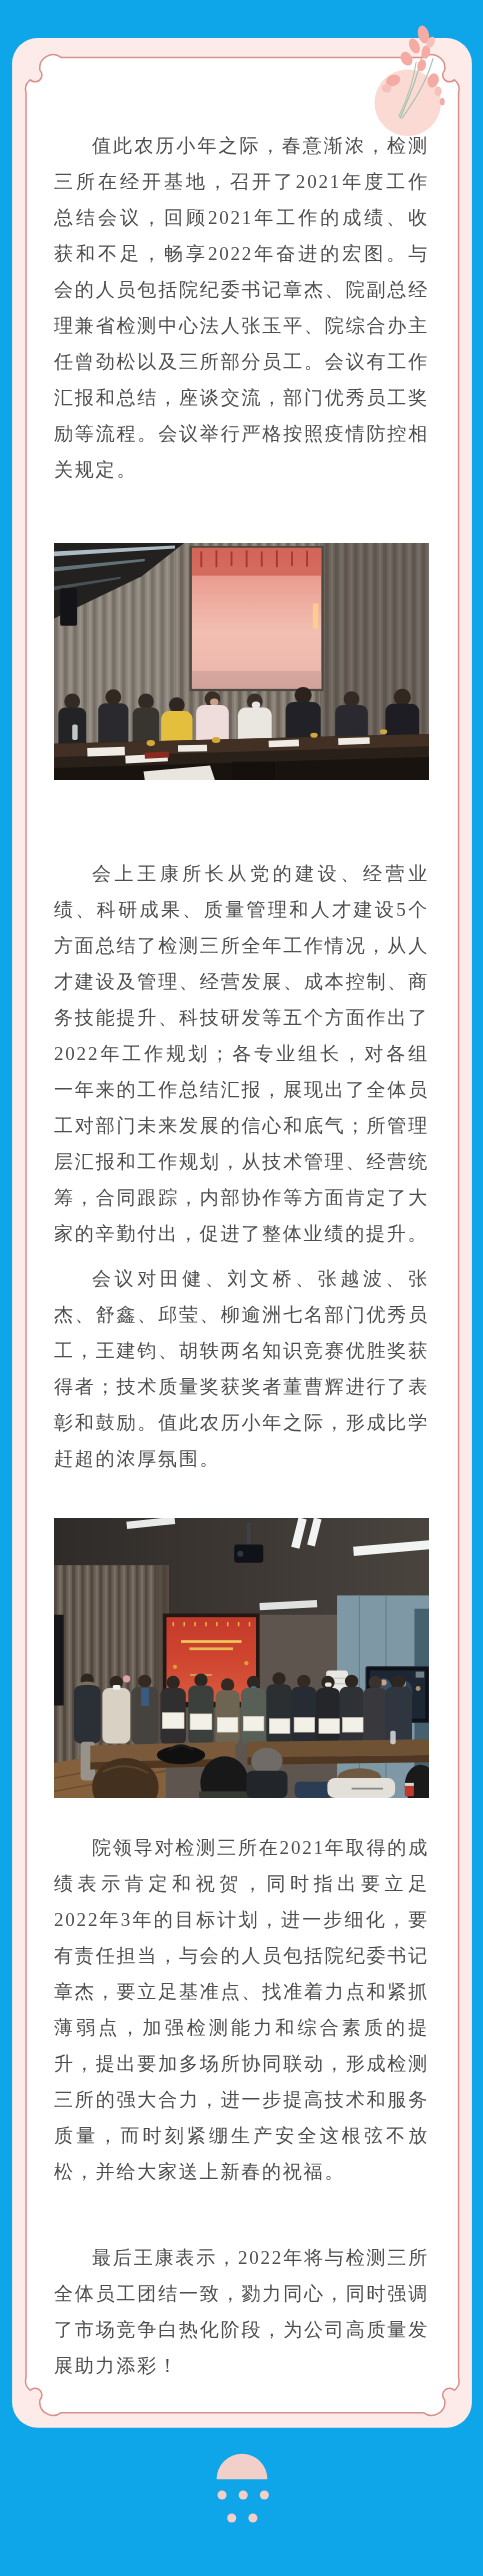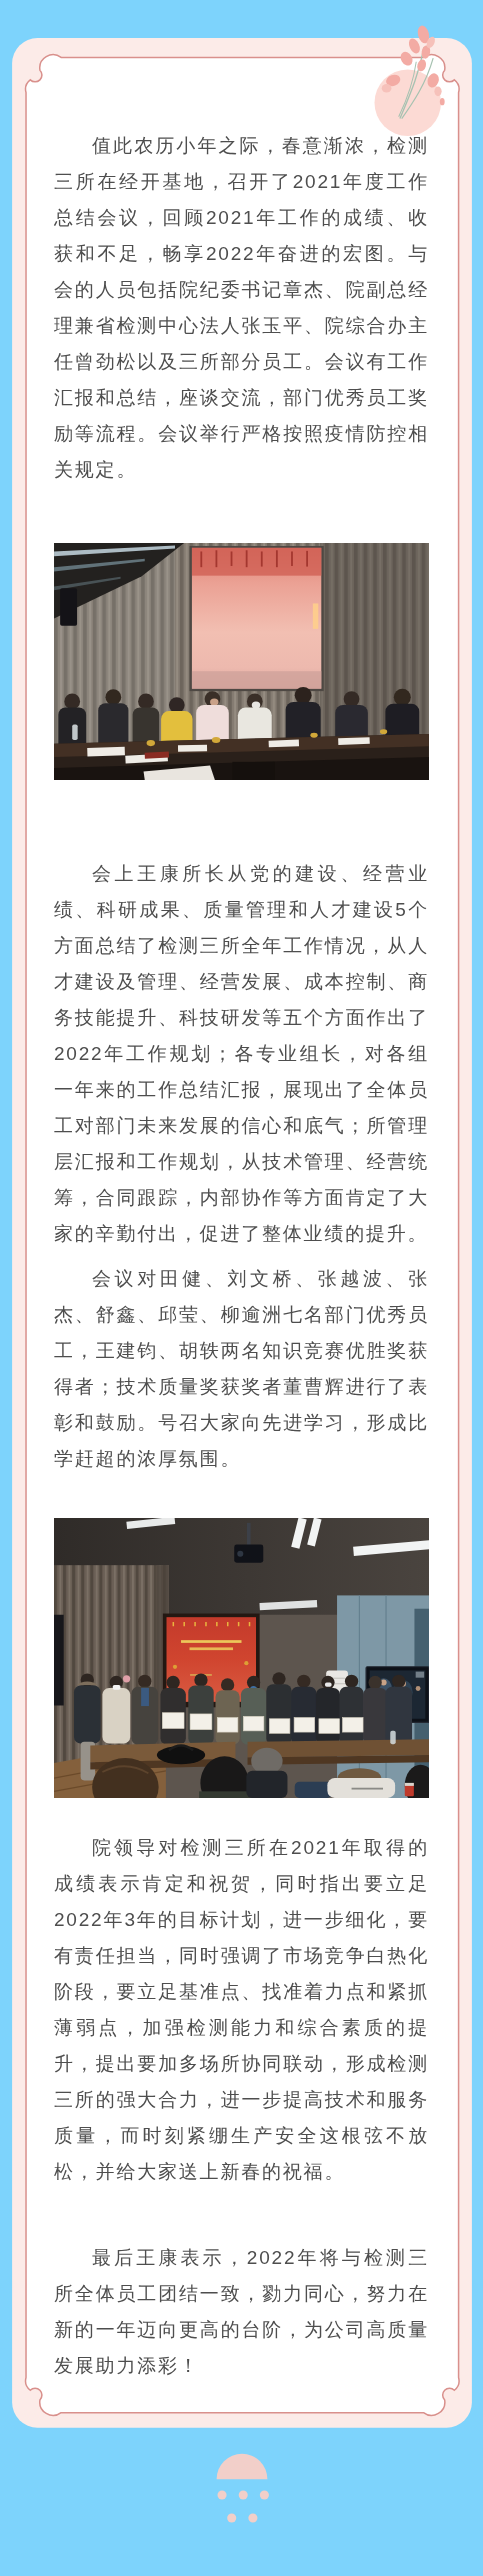"值此农历小年之际，春意渐浓，检测三所在经开基地，召开了2021年度工作总结会议，" #page { background: #7dd3fc -> #0ea5e9; font-family: Liberation Sans, sans-serif -> Liberation Serif, serif }
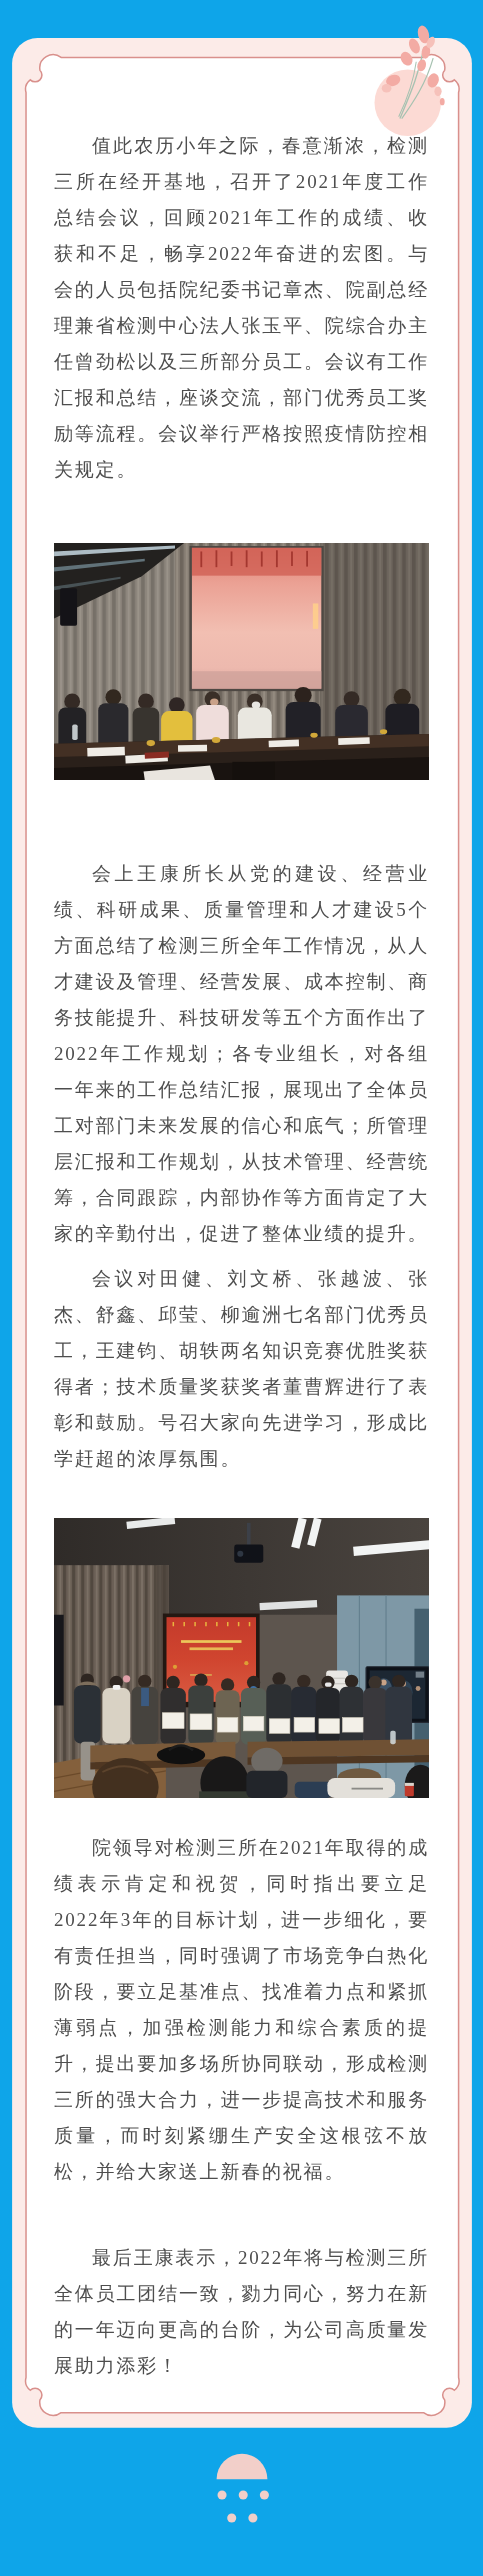"会议对田健、刘文桥、张越波、张杰、舒鑫、邱莹、柳逾洲七名部门优秀员工，王建钧、胡" p.para { text: 号召大家向先进学习 -> 值此农历小年之际 }
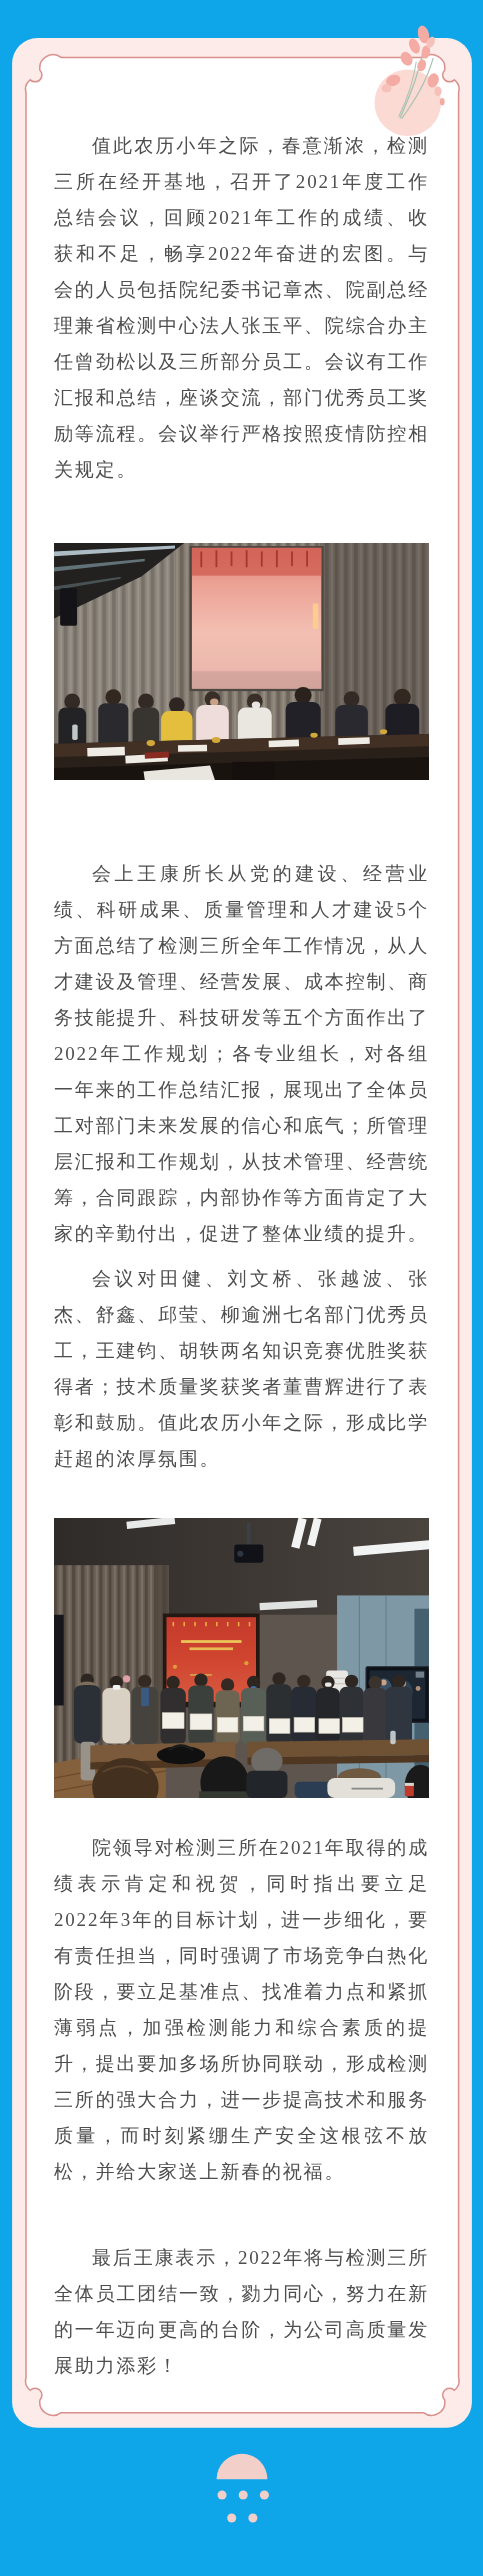"院领导对检测三所在2021年取得的成绩表示肯定和祝贺，同时指出要立足2022年3" p.para { text: 同时强调了市场竞争白热化阶段 -> 与会的人员包括院纪委书记章杰 }
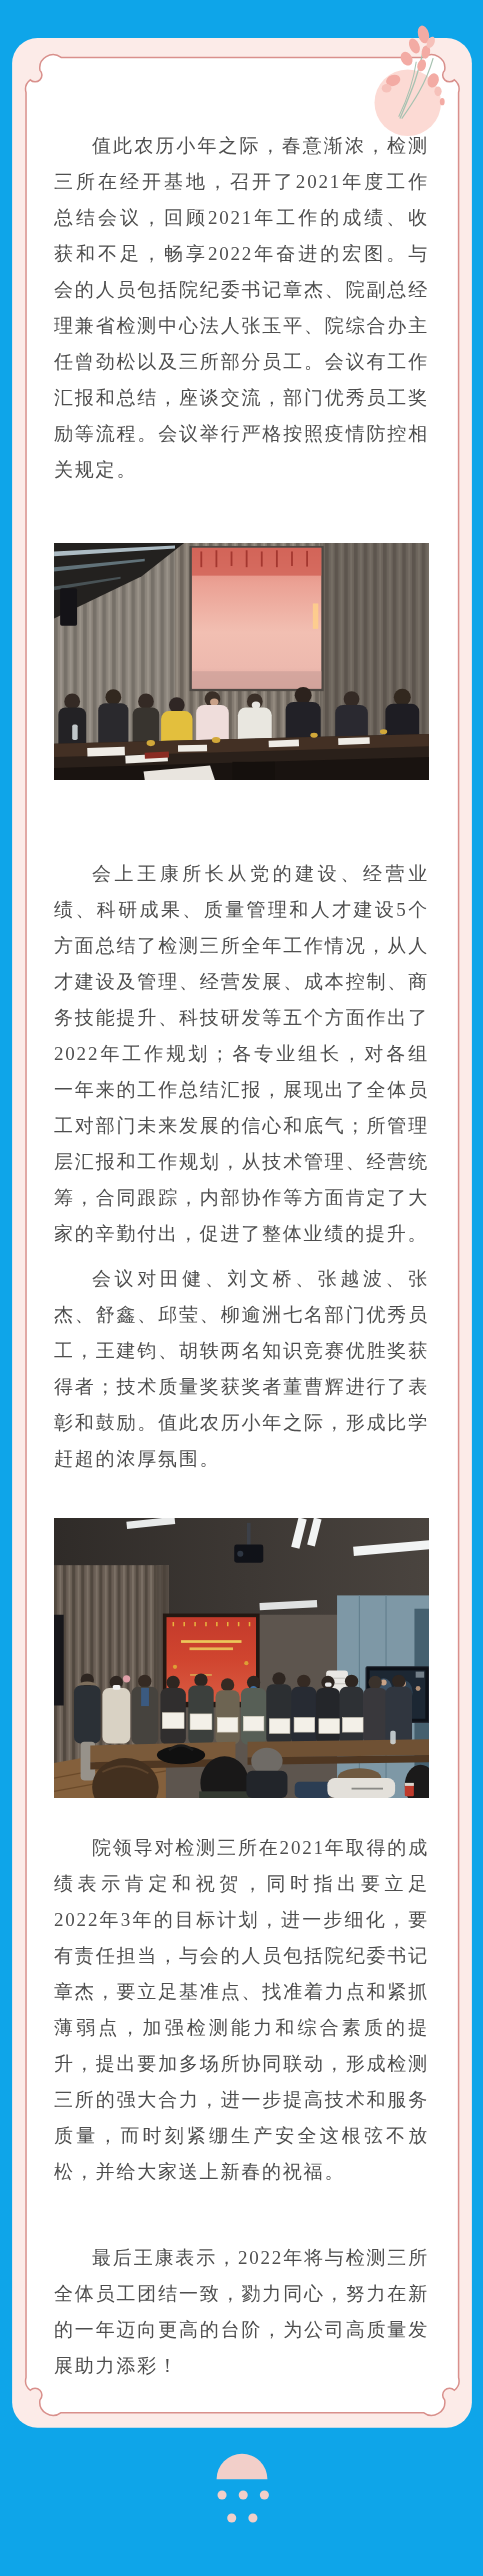"最后王康表示，2022年将与检测三所全体员工团结一致，勠力同心，努力在新的一年迈" p.para { text: 努力在新的一年迈向更高的台阶 -> 同时强调了市场竞争白热化阶段 }
